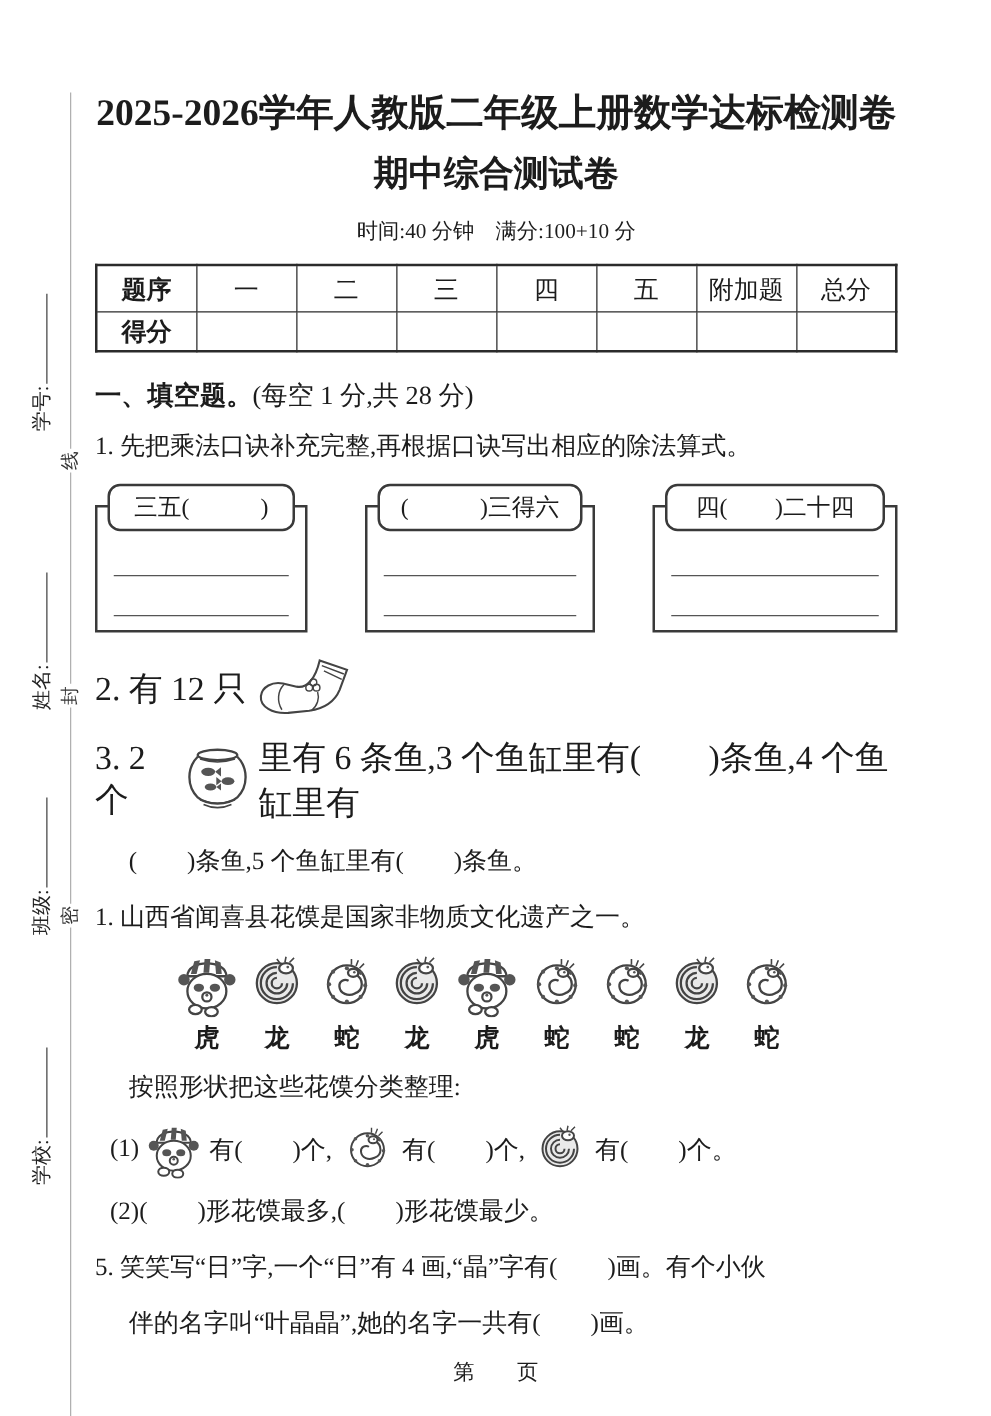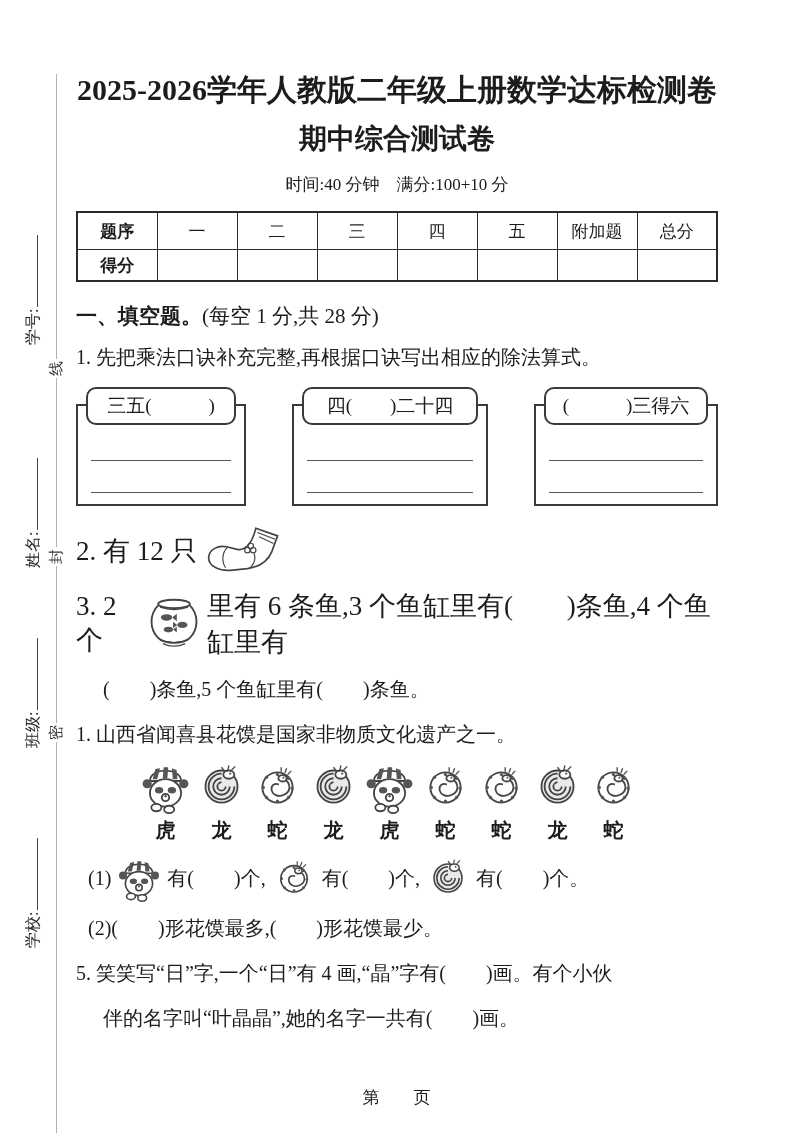"题序" table.score td { font-size: 17px -> 20px }
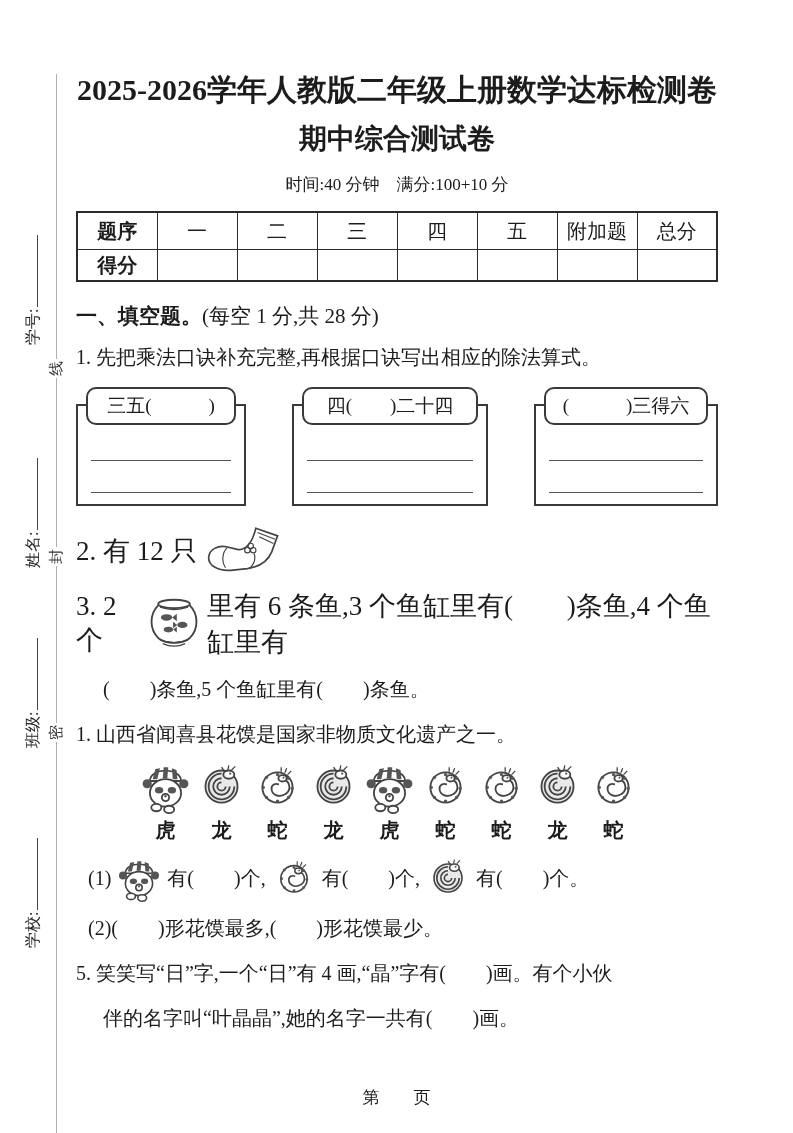"四( )二十四" div.card { order: before "( )三得六" -> after "( )三得六" }
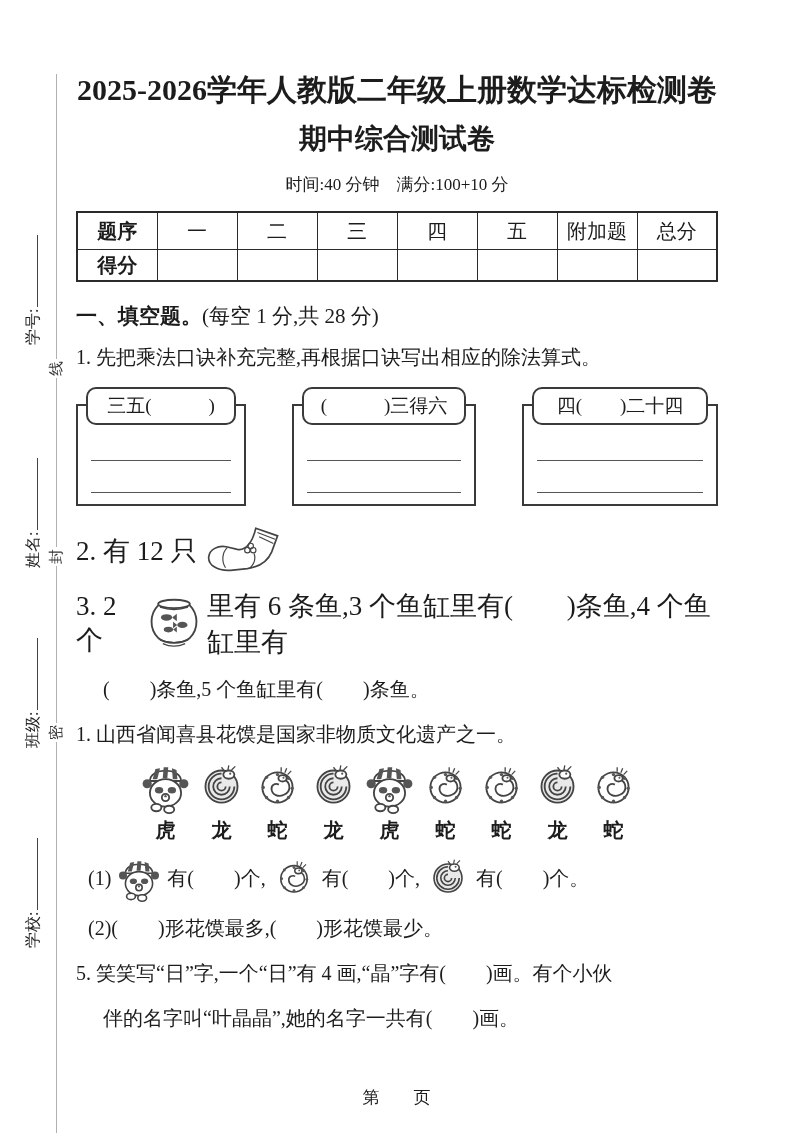"按照形状把这些花馍分类整理:" div.qtext { html: none -> <div>按照形状把这些花馍分类整理:</div> }
